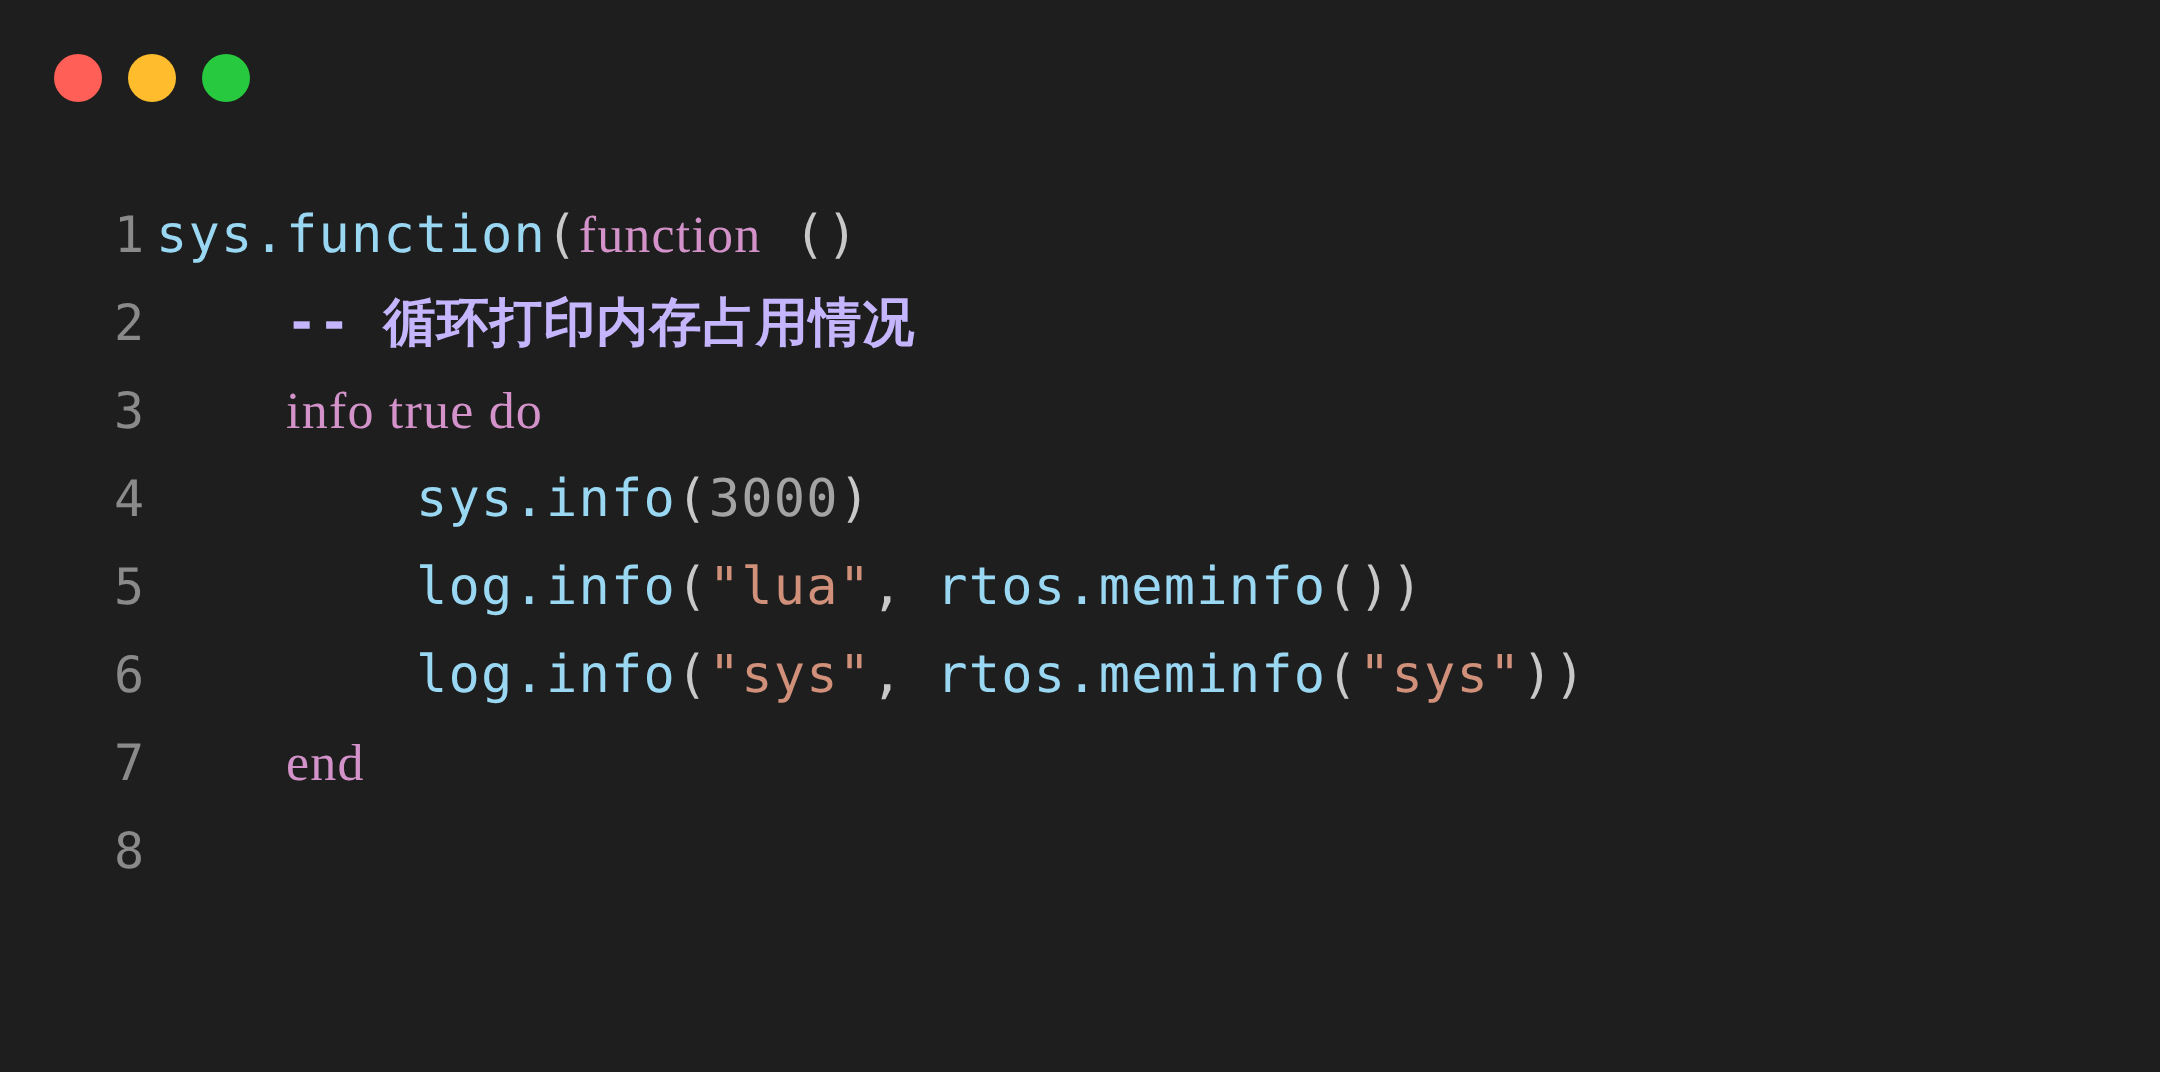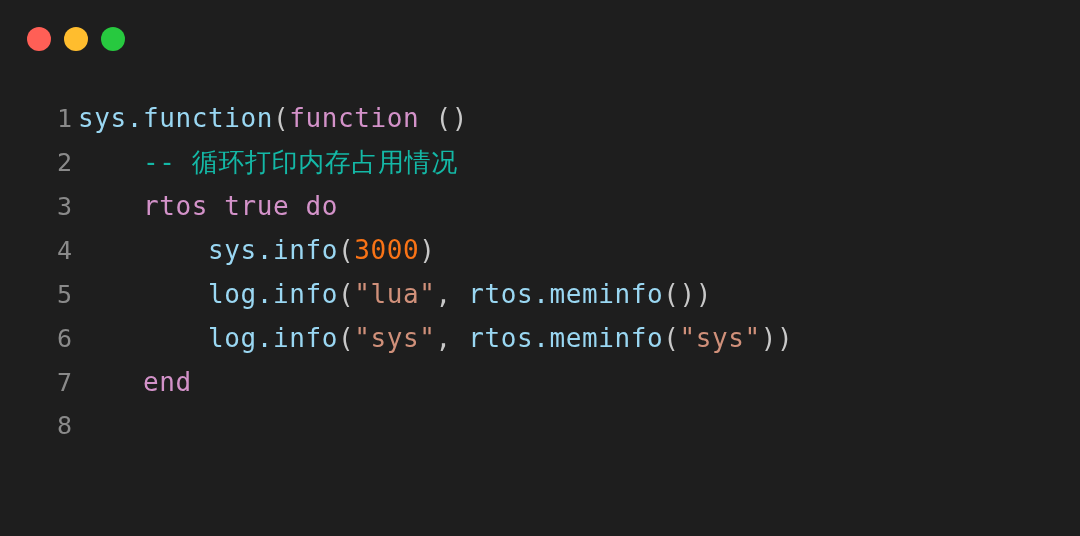"function" .t-keyword { font-family: none -> Liberation Serif, serif }
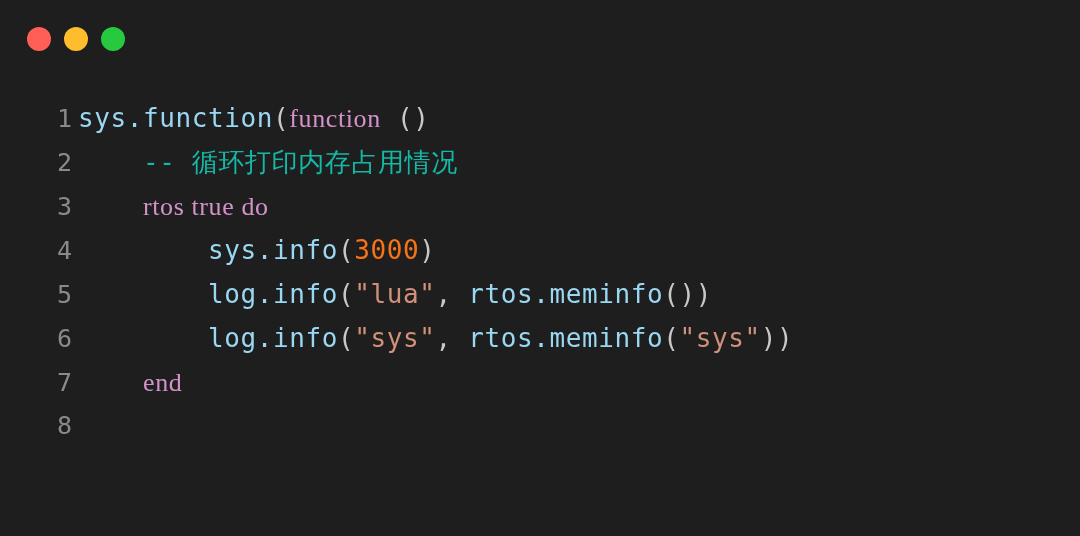"-- 循环打印内存占用情况" .t-comment { color: #14b8a6 -> #c4b5fd; font-weight: none -> bold }
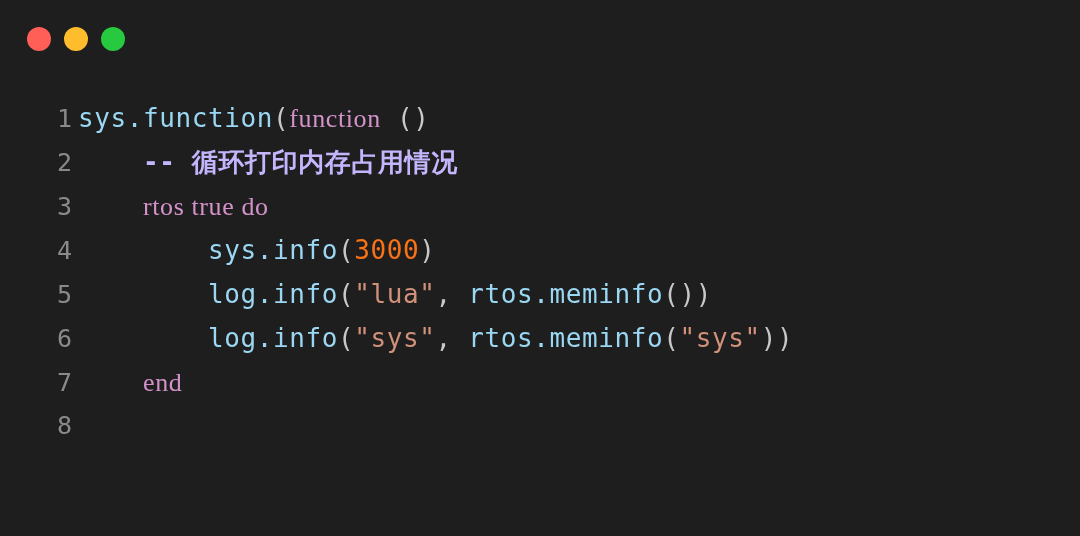"rtos true do" span.t-keyword { text: rtos -> info }
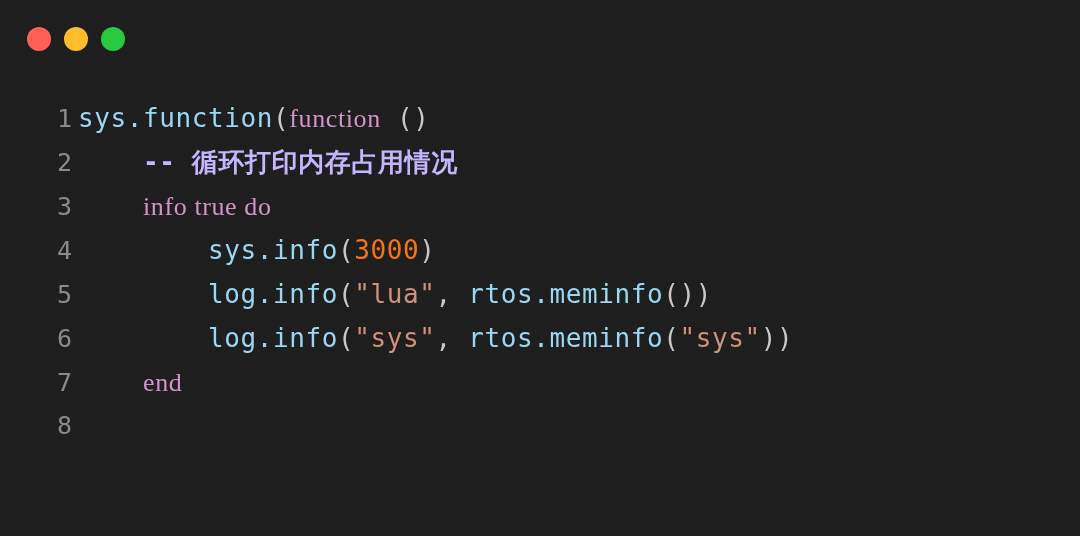"3000" .t-number { color: #f97316 -> #a3a3a3 }
